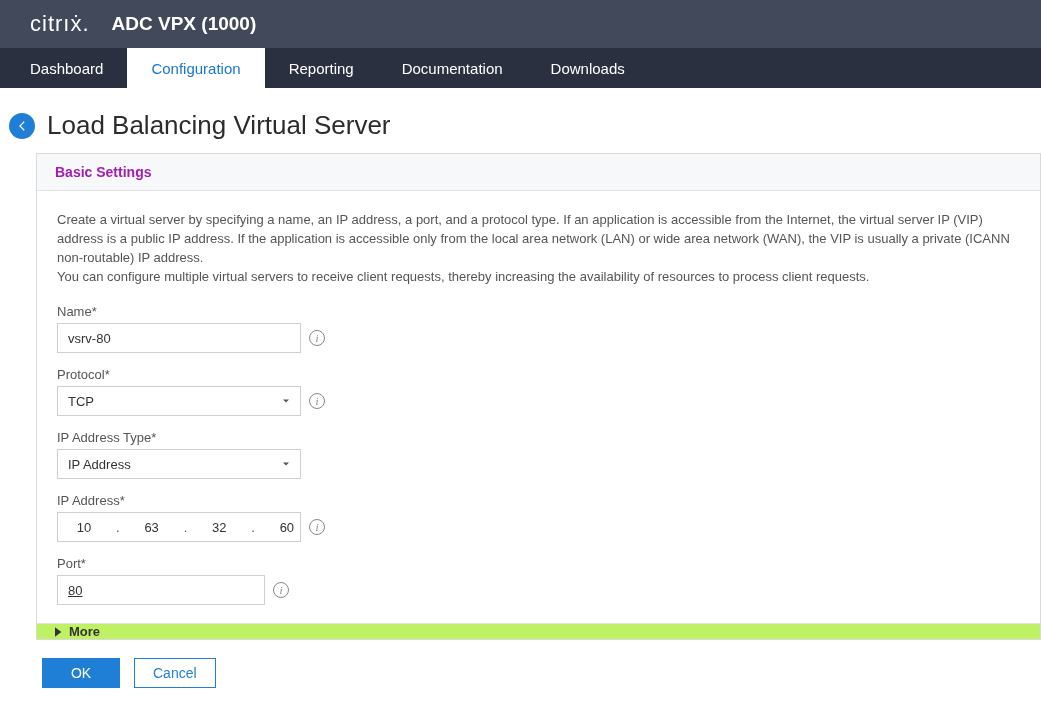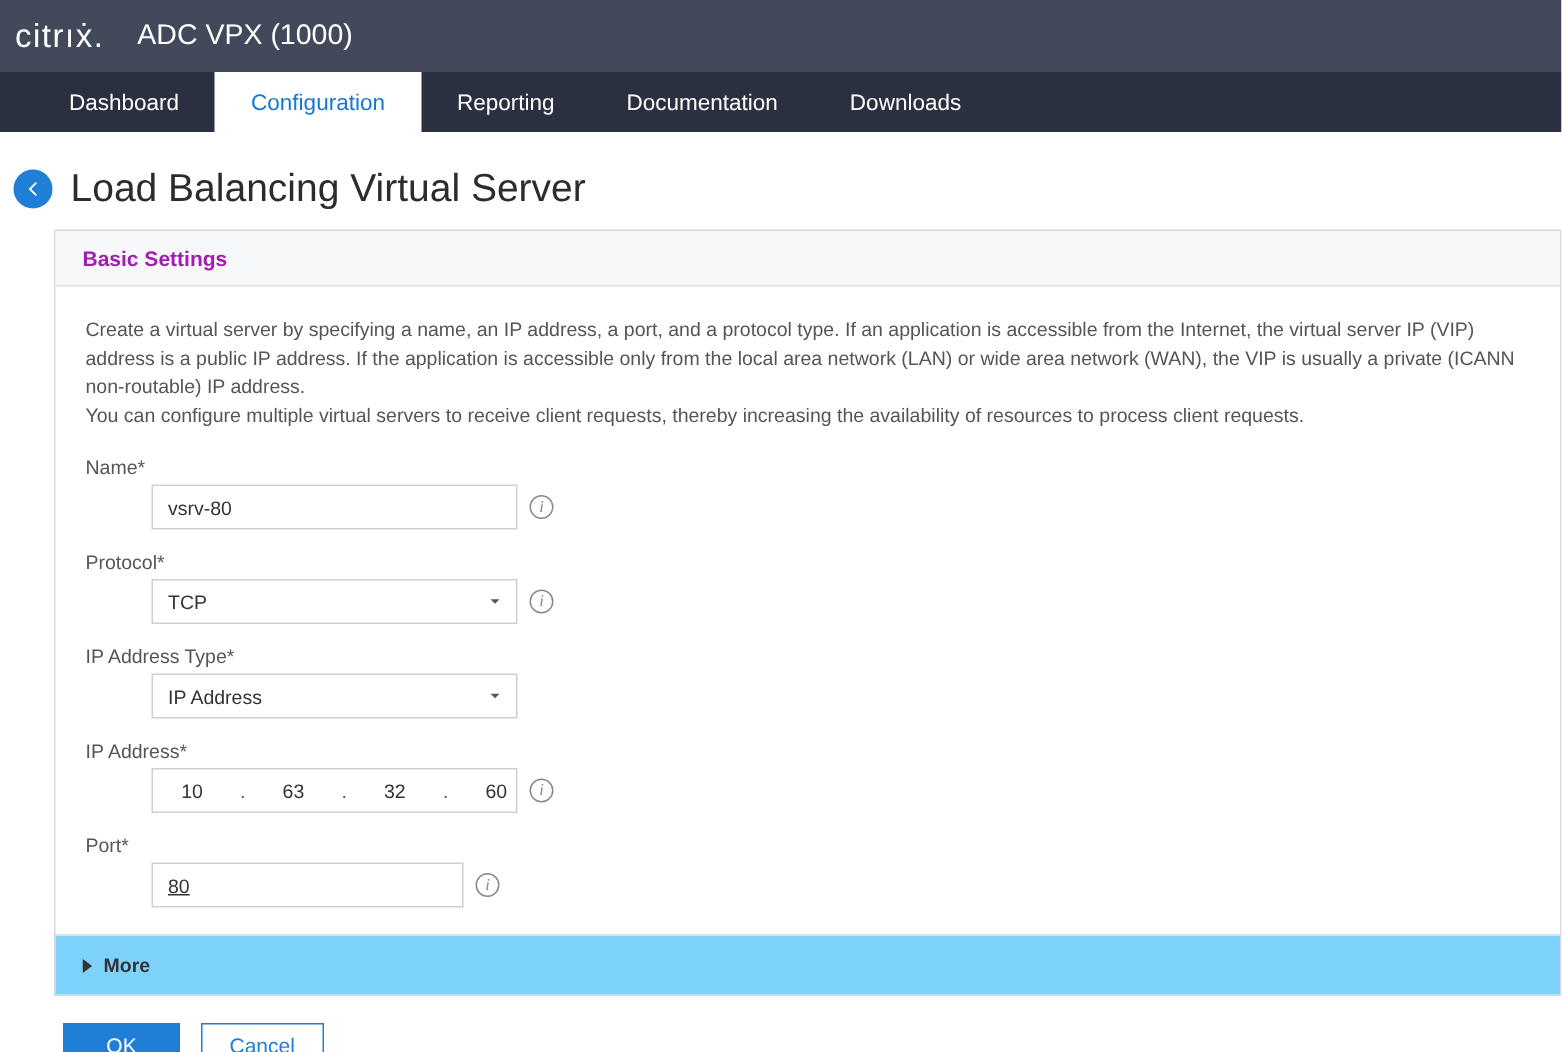"citrıẋ." .brand-bar { padding-left: 10px -> 30px }
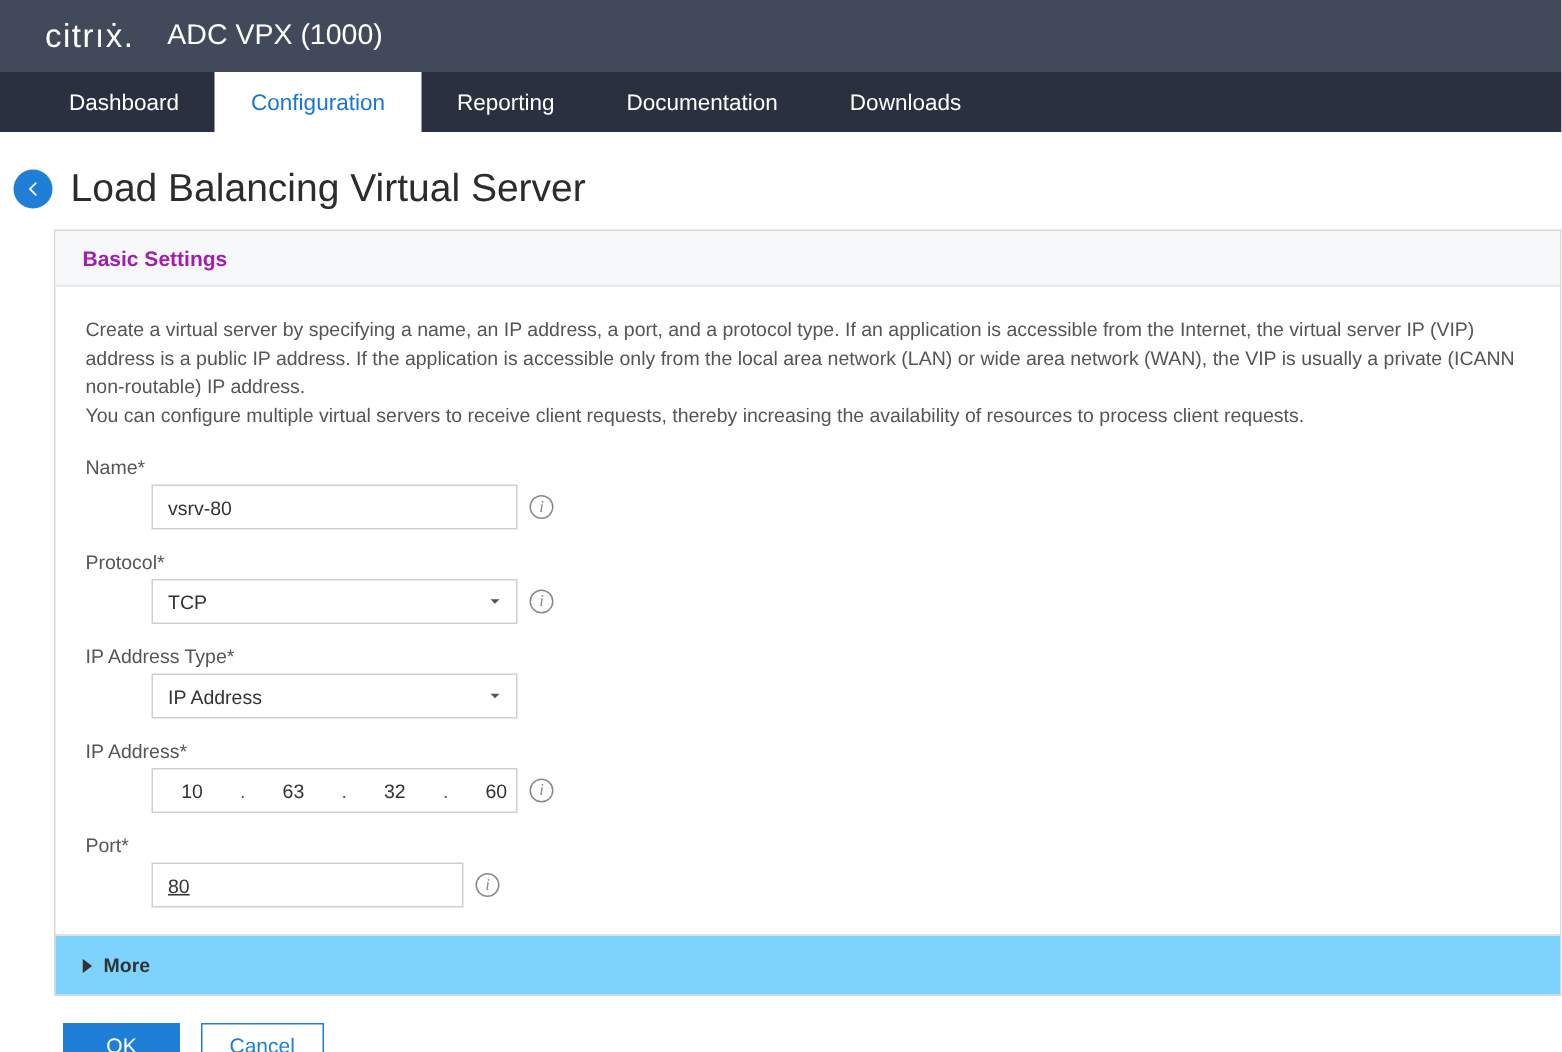"ADC VPX (1000)" .brand-product { font-weight: 400 -> 700 }
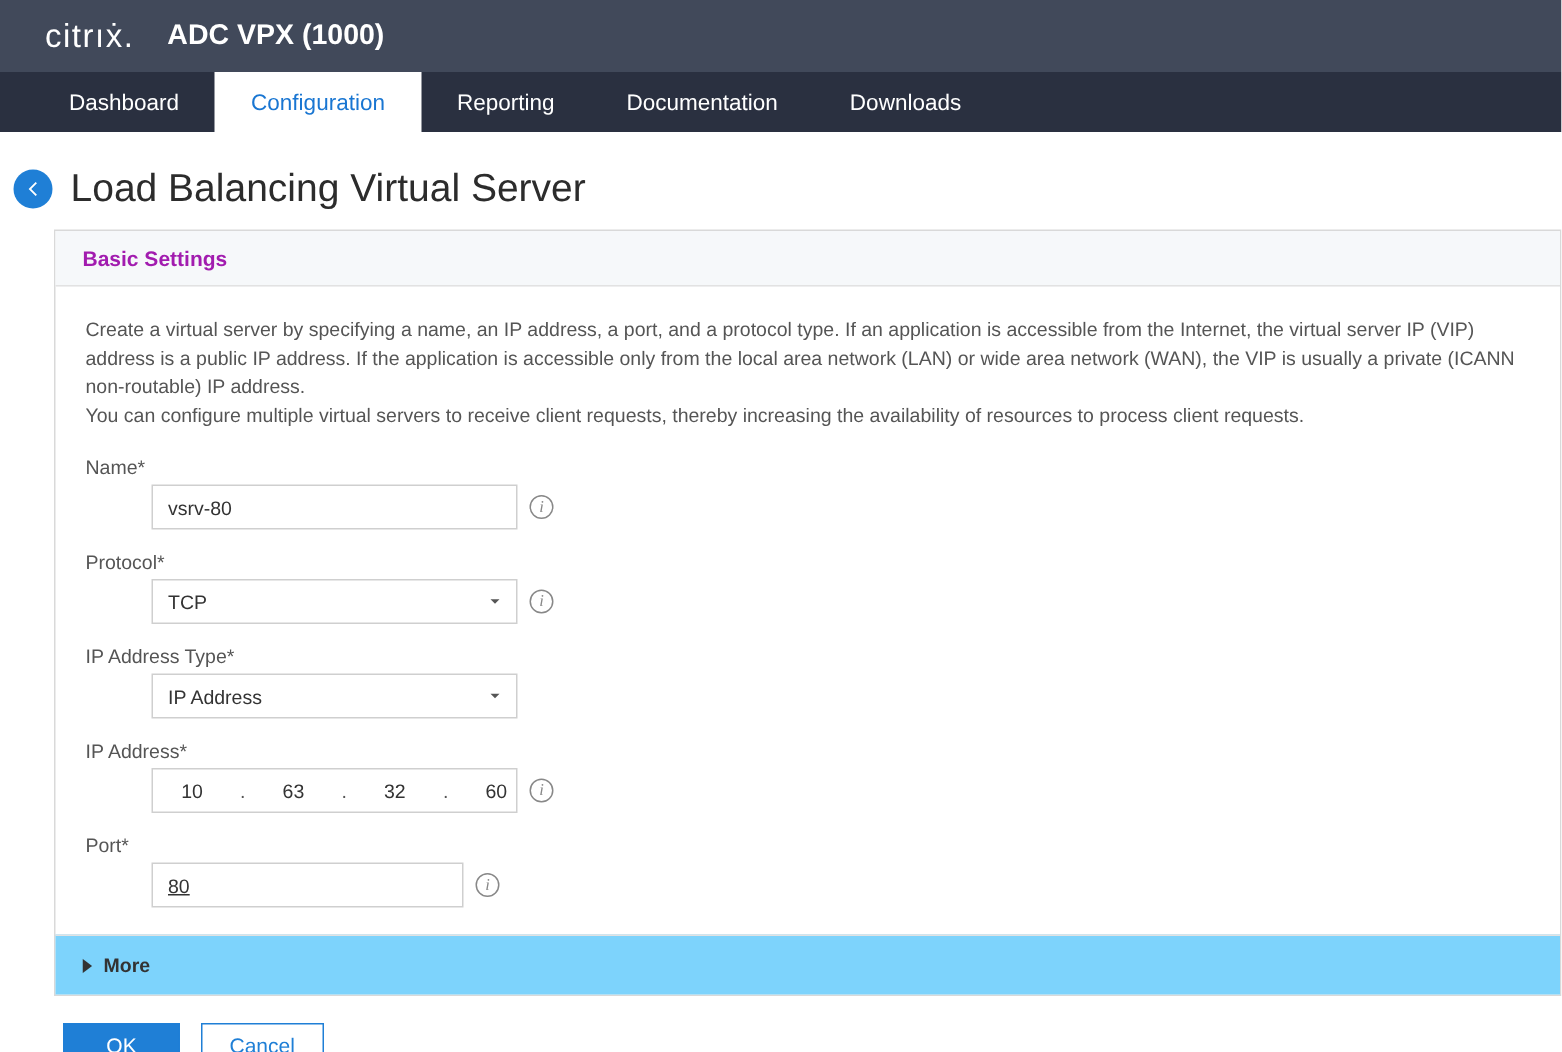"Dashboard" .nav-bar { padding-left: 22px -> 6px }
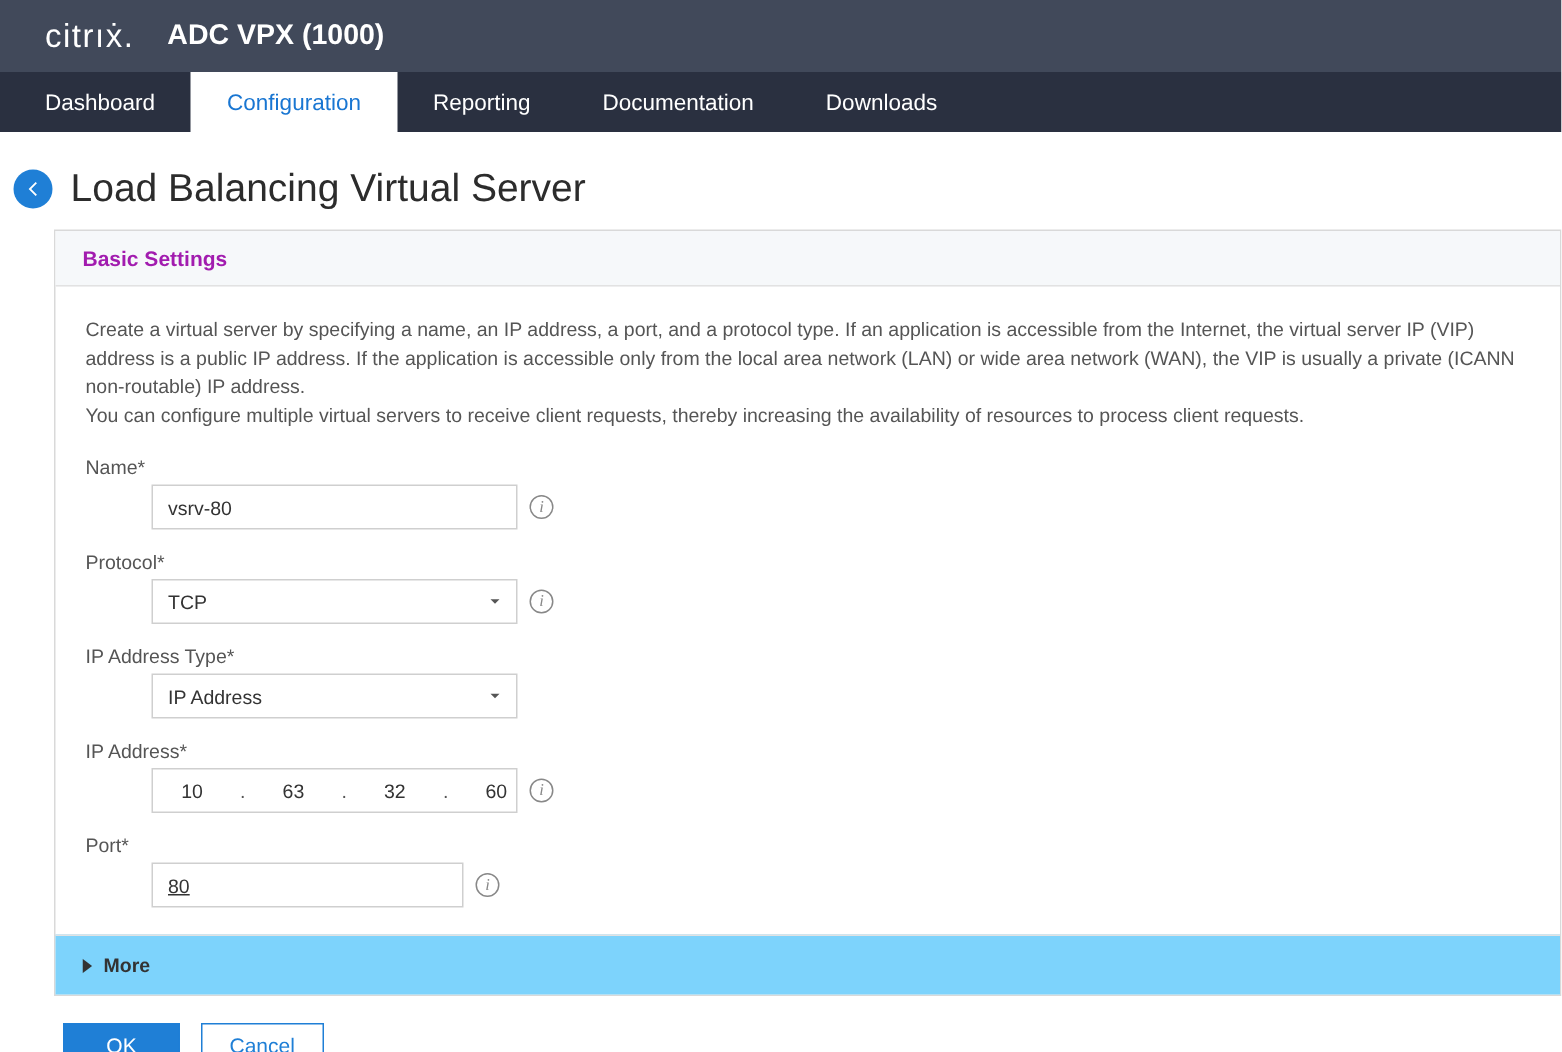"vsrv-80" .field-row { margin-left: 44px -> none }
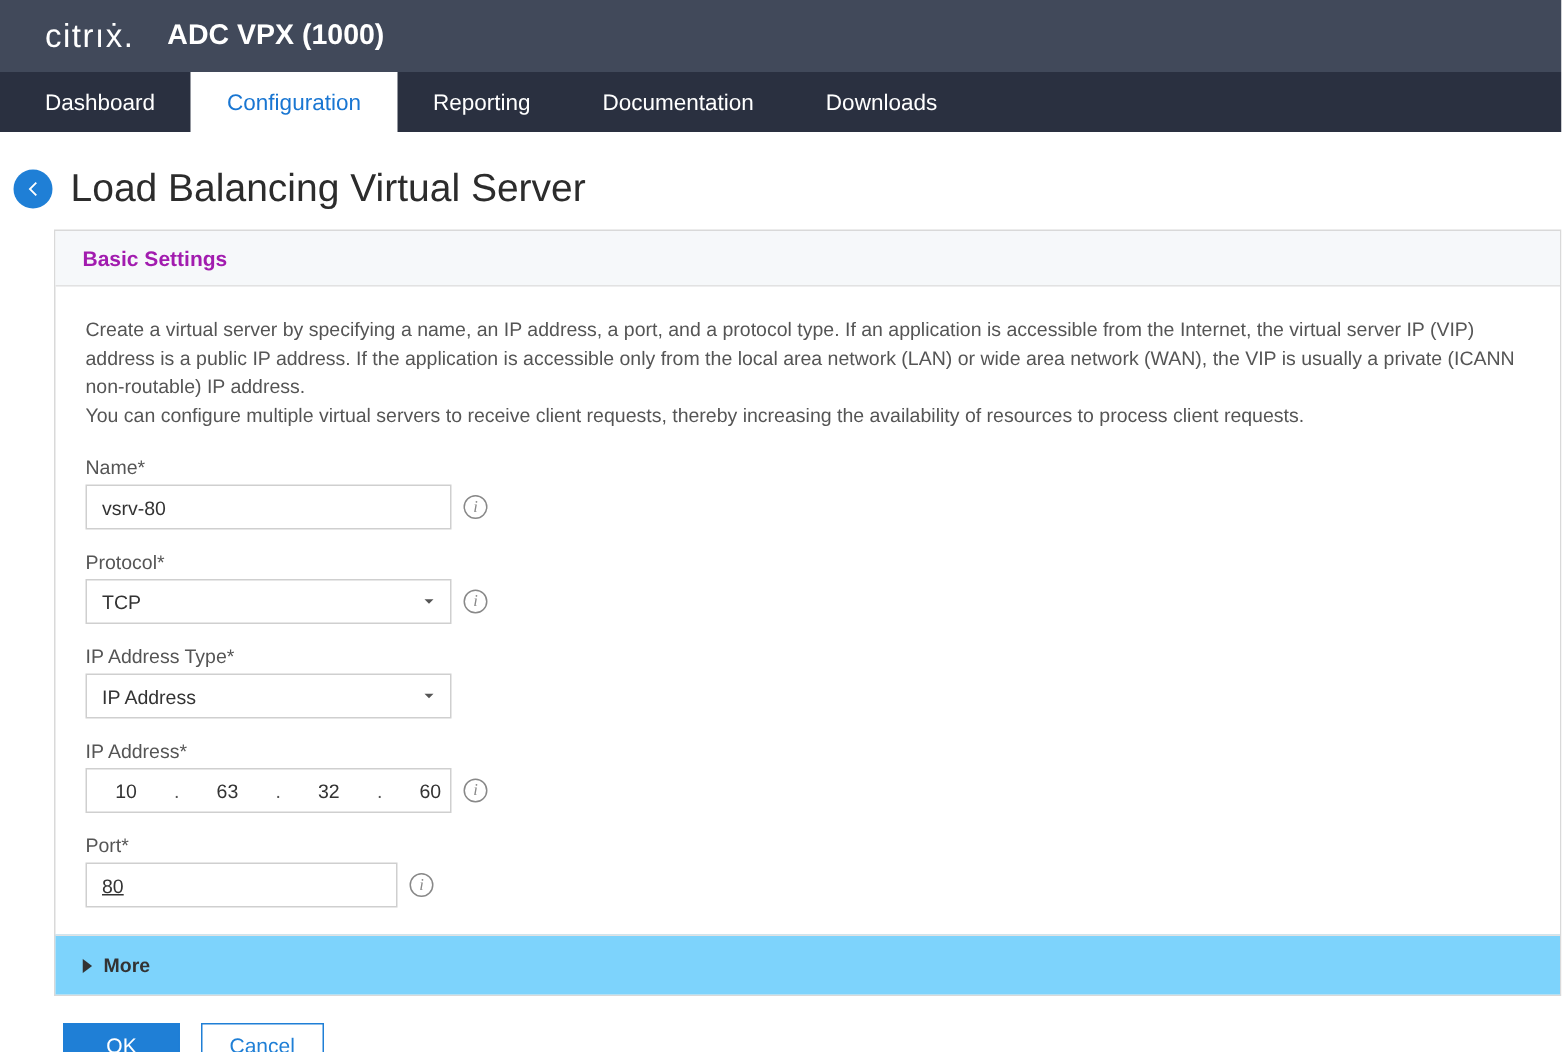"More" .more-row { background: #7dd3fc -> #bef264; padding: 12px 18px -> 0 18px }
